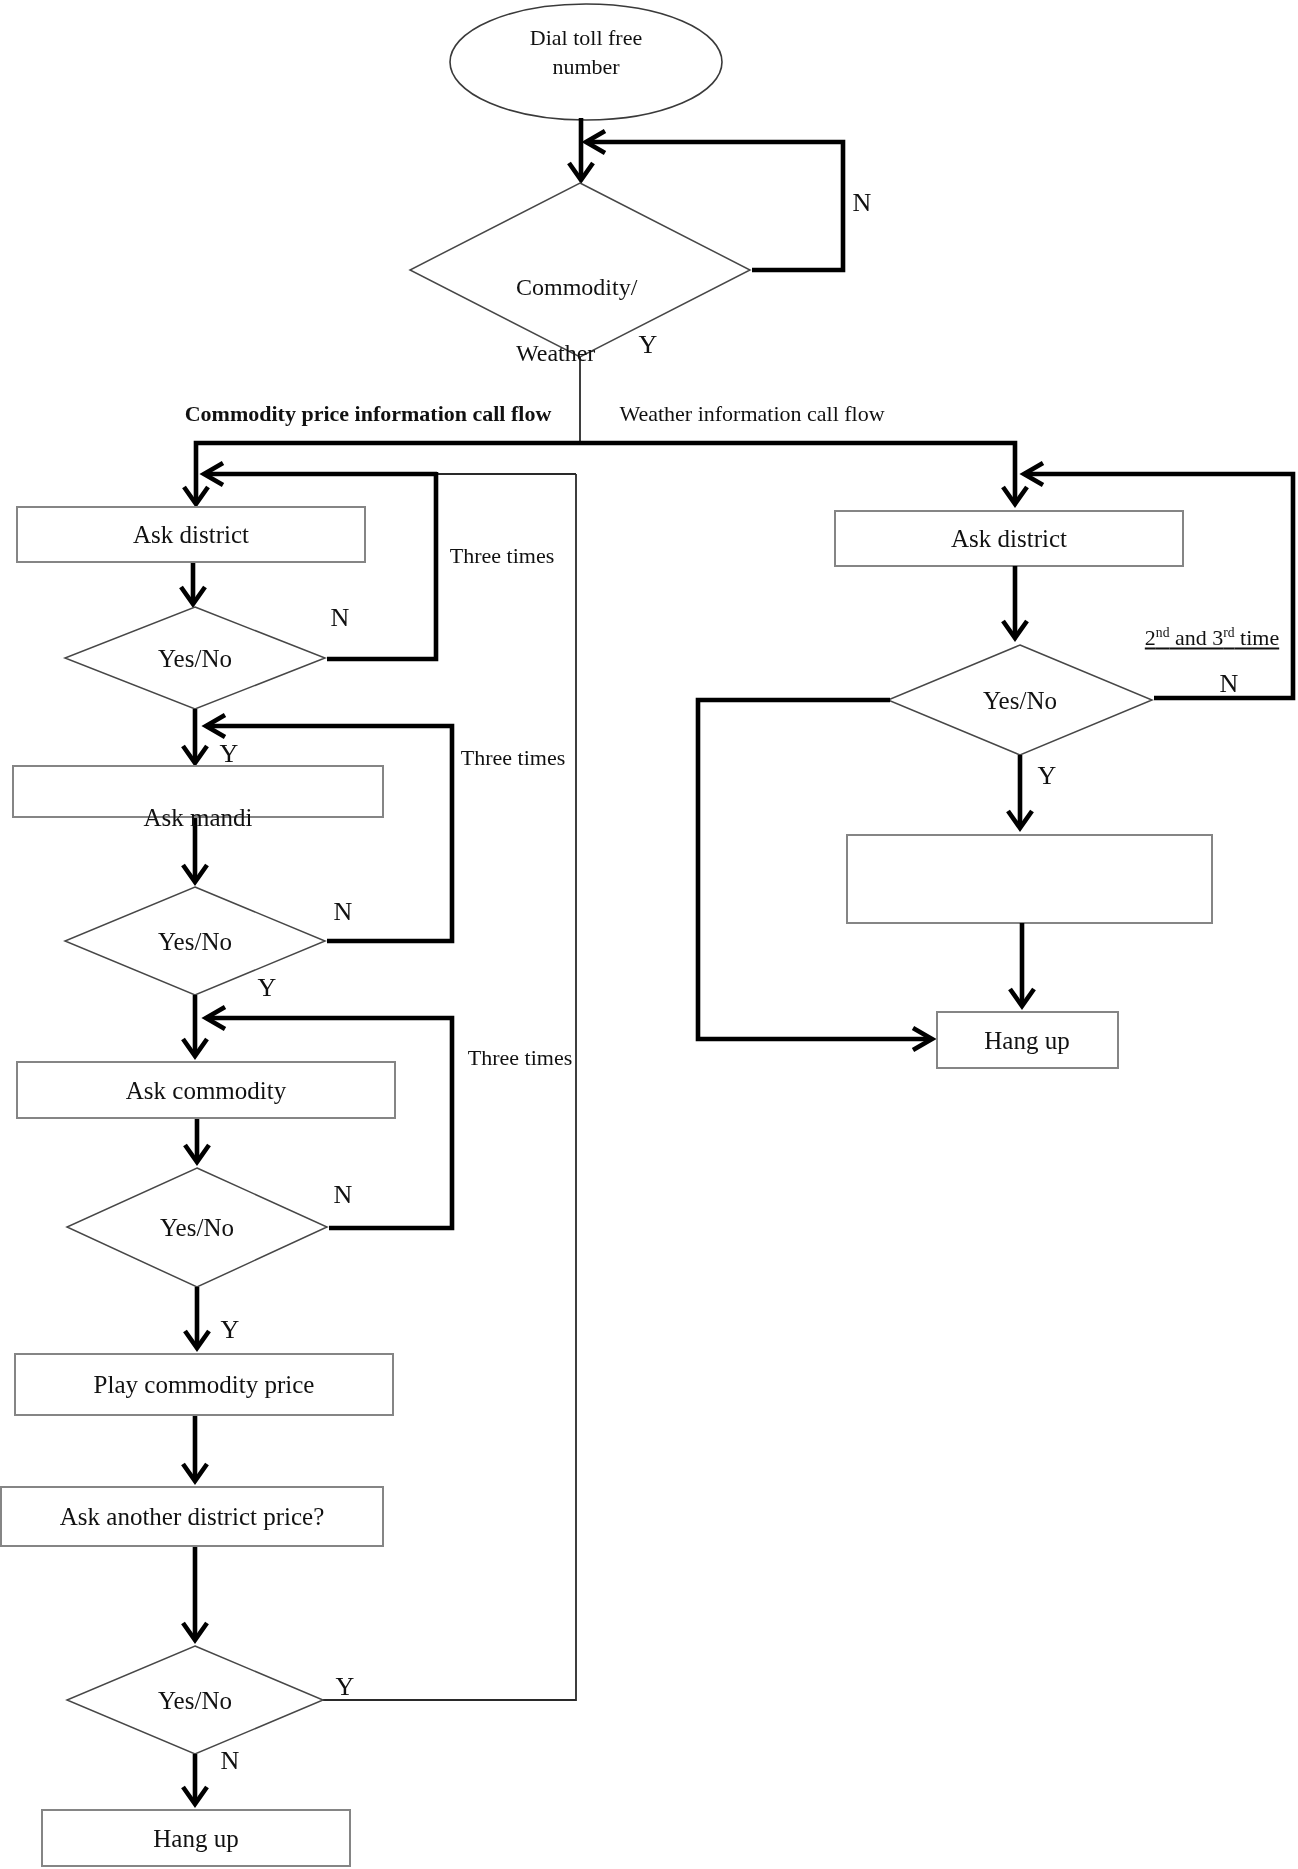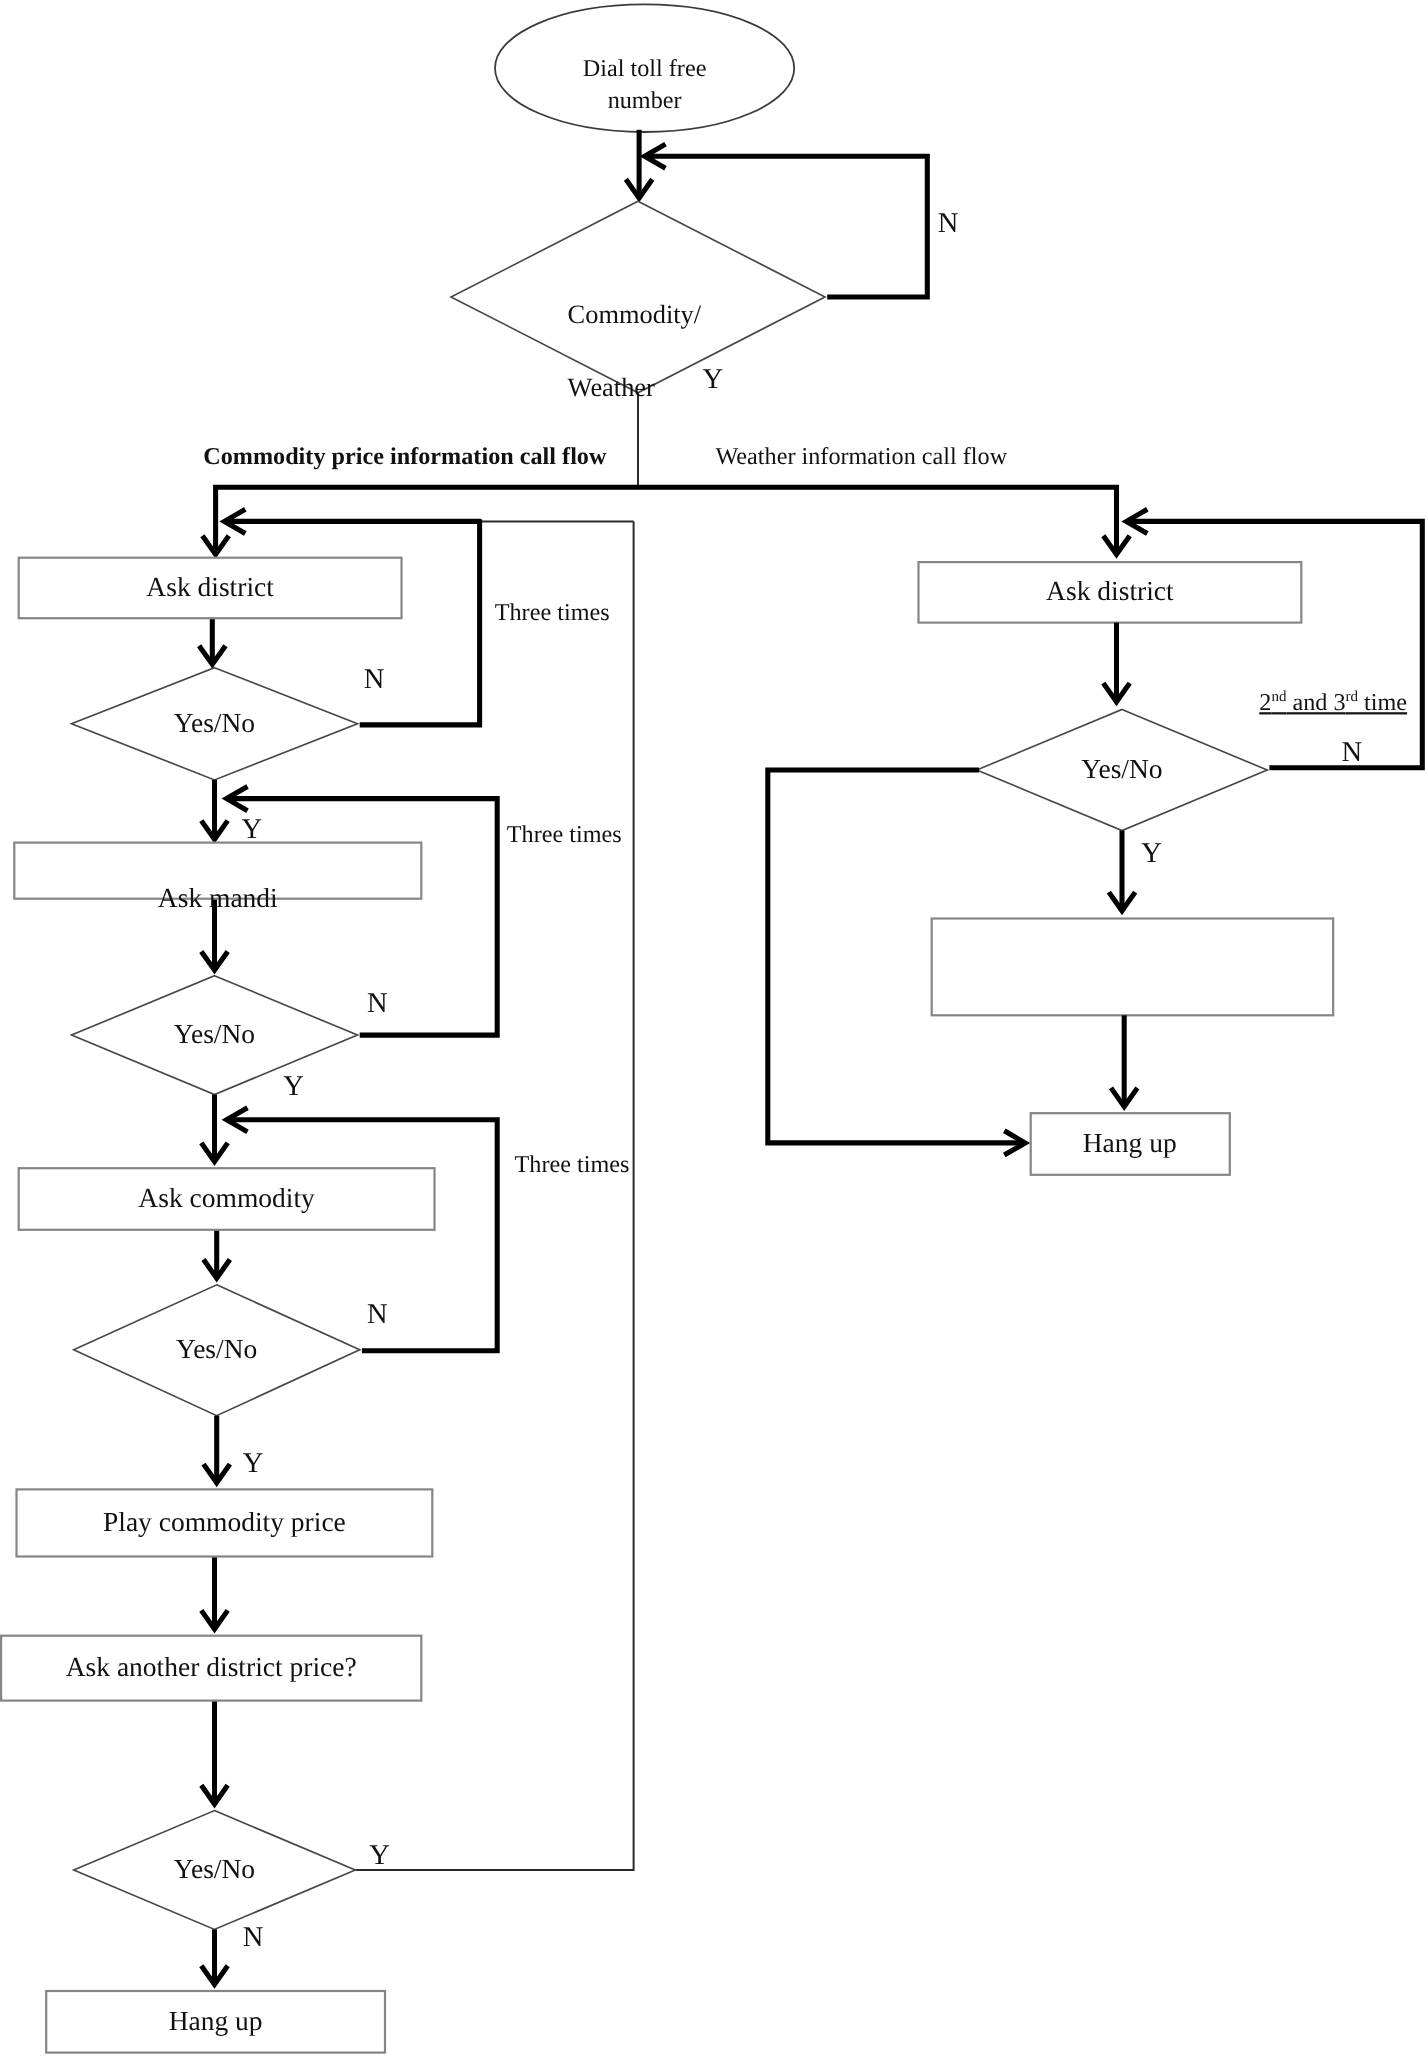"Dial toll free" div.lbl { top: 76px -> 52px }
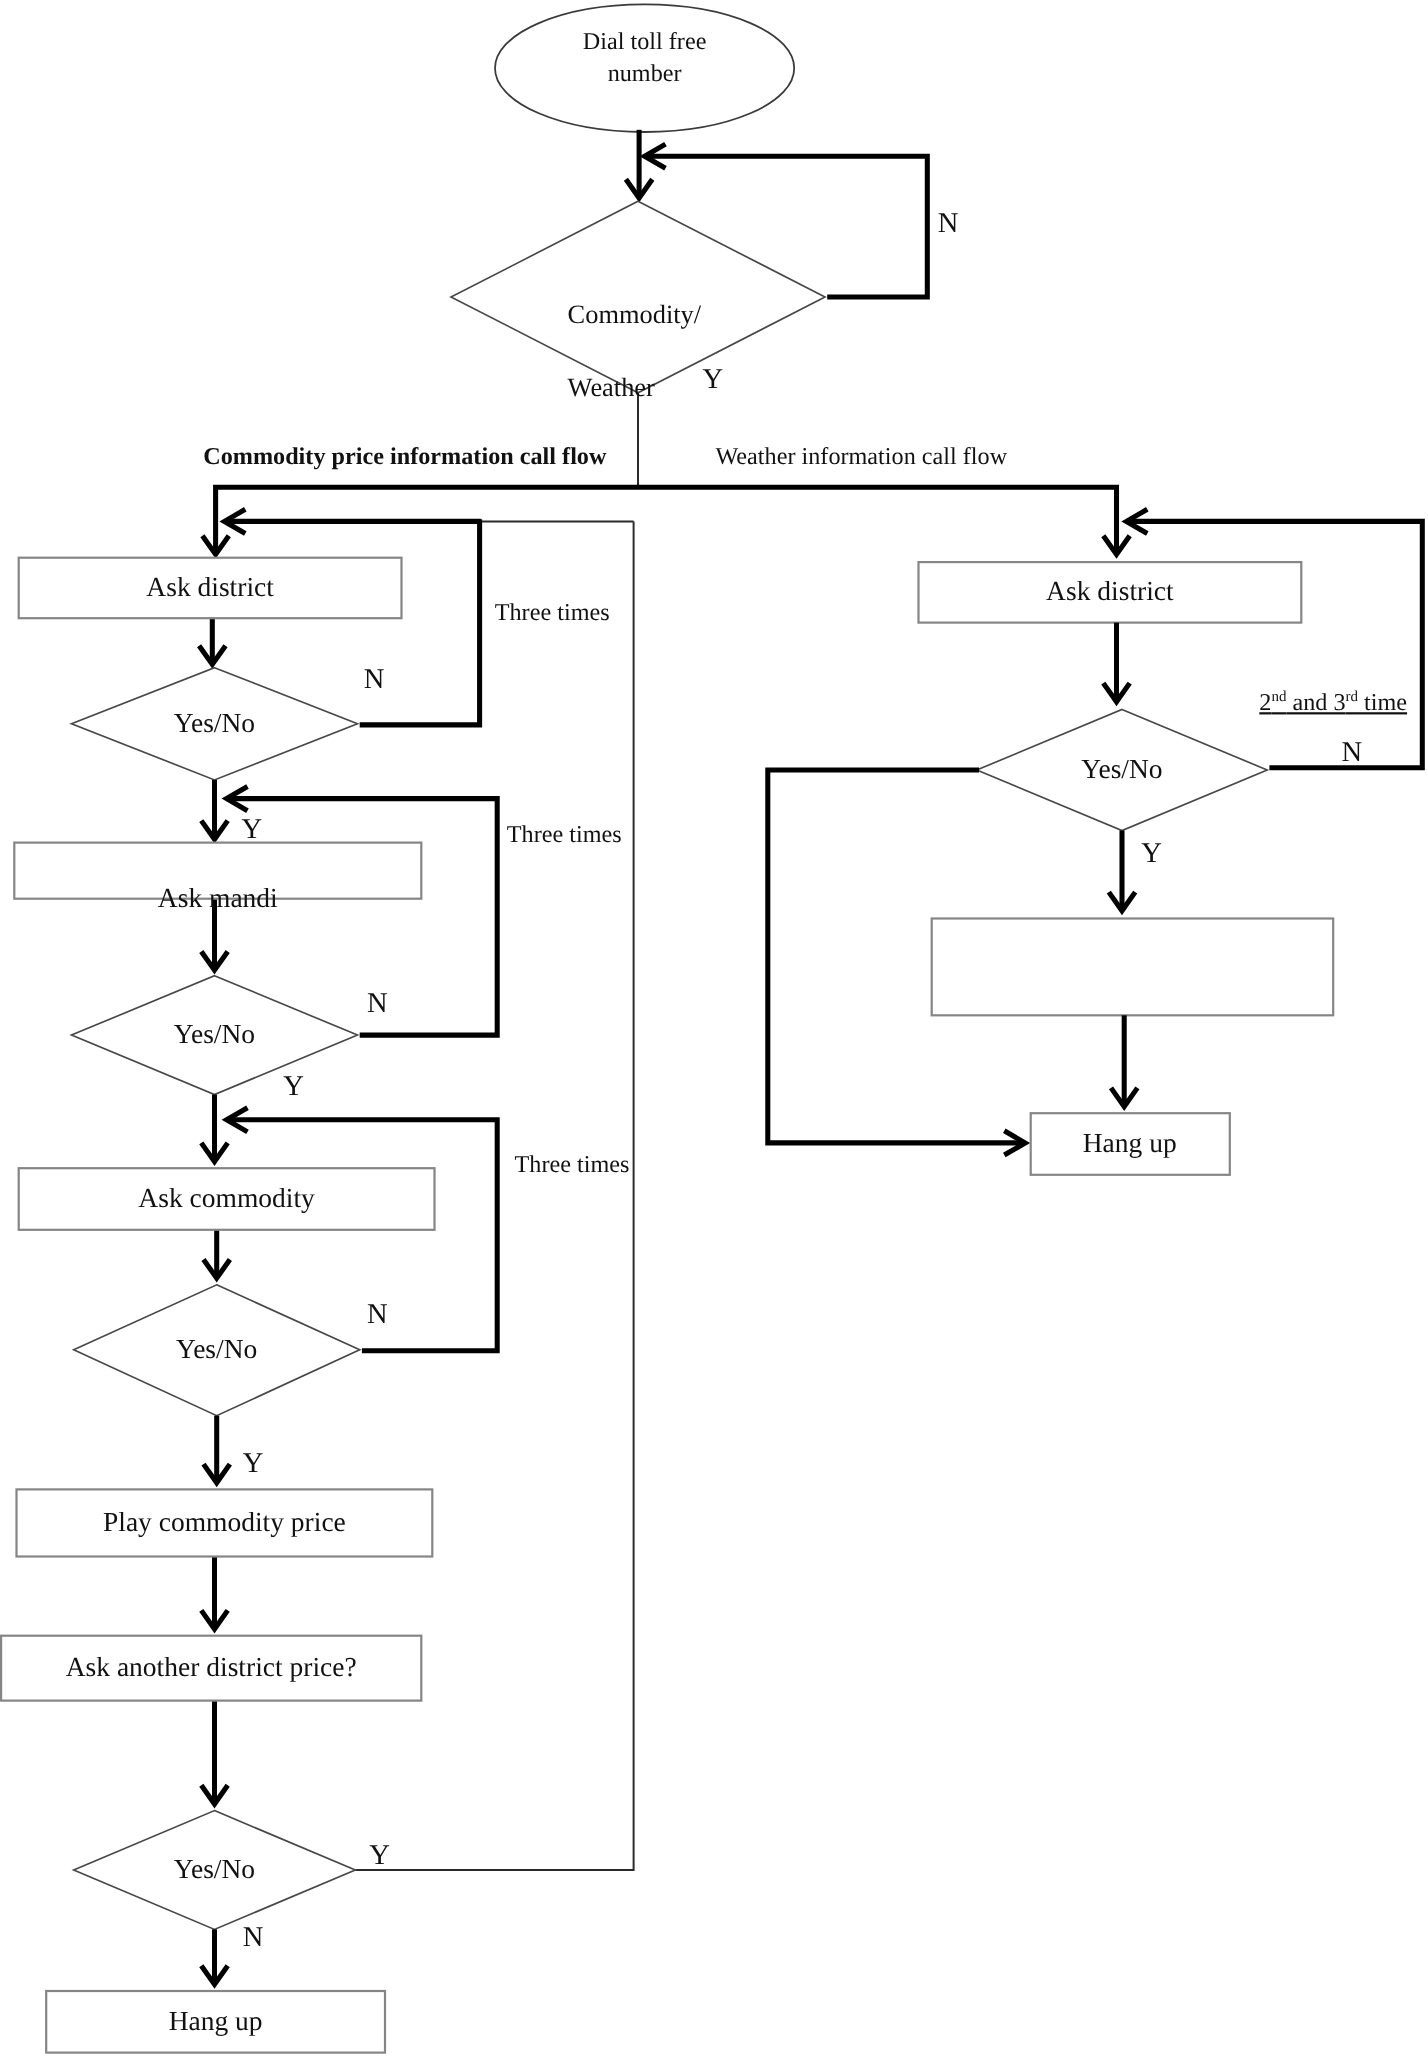"Weather information call flow" div.lbl { margin-left: 31px -> none }
